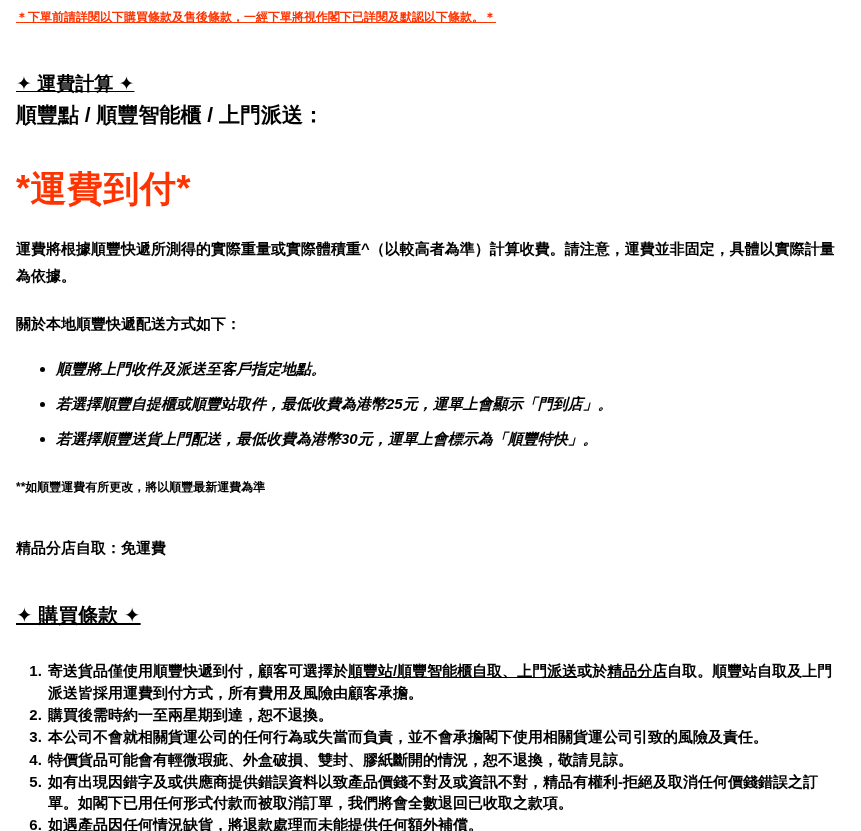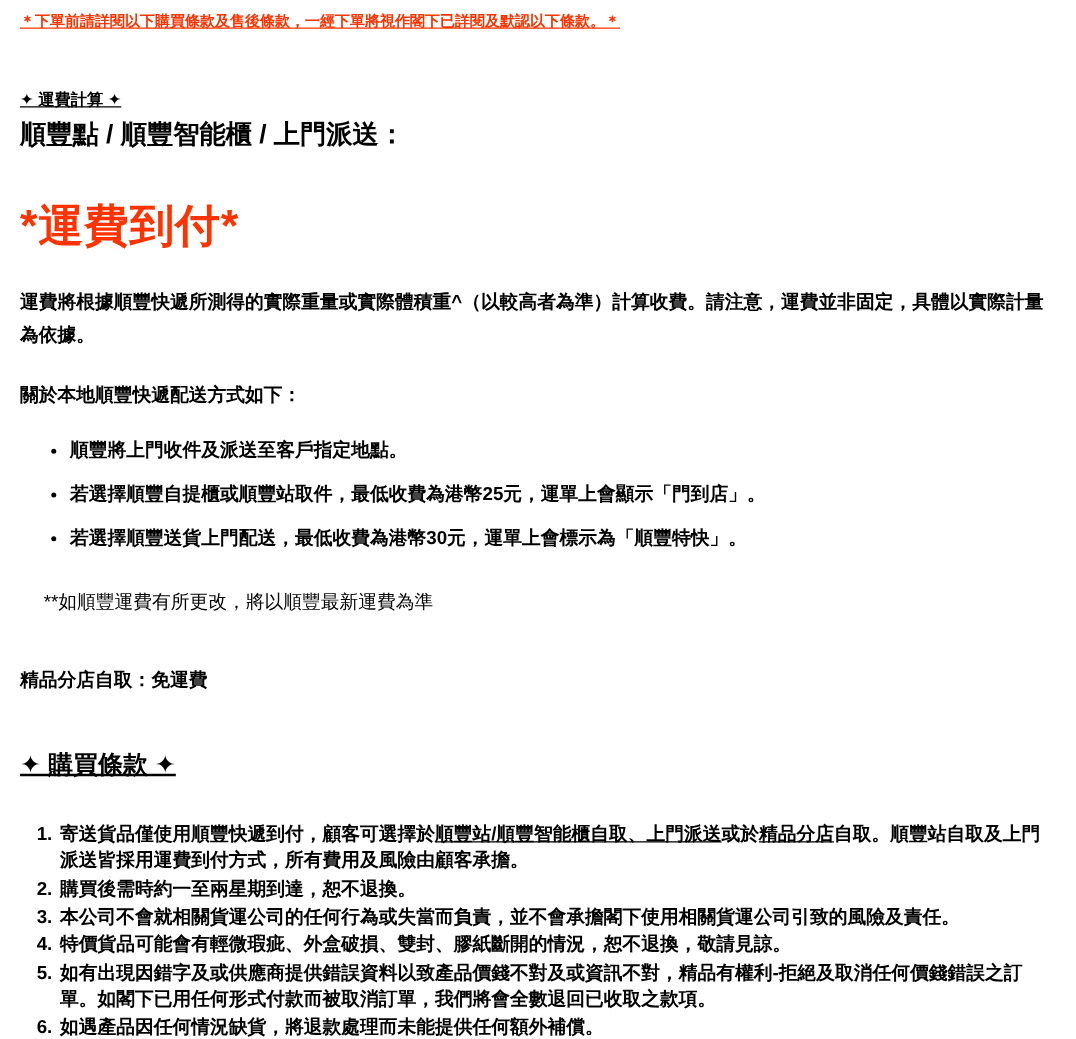"✦ 運費計算 ✦" .section-heading { font-size: 13px -> 19px }
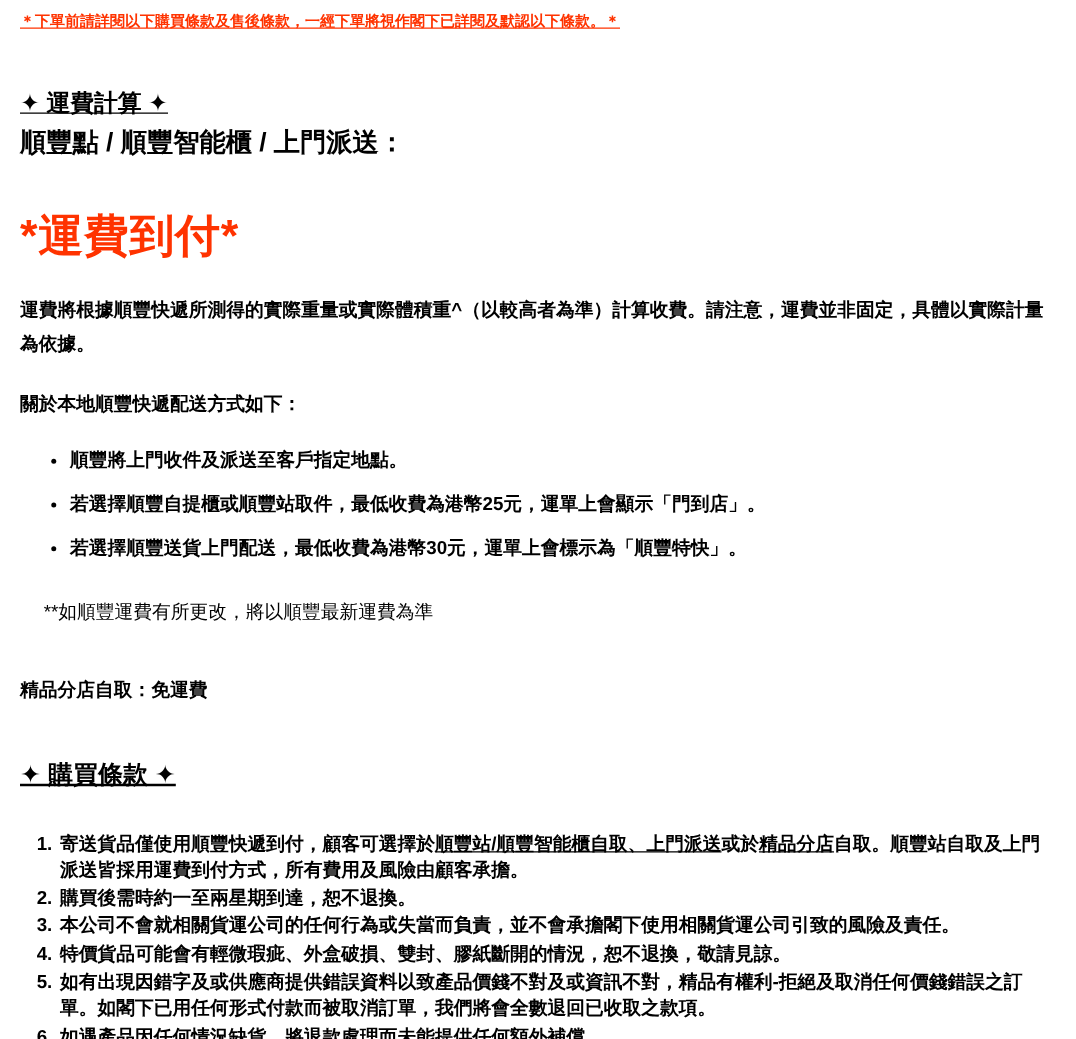"順豐將上門收件及派送至客戶指定地點。" ul.bullet-list li { font-style: none -> italic }
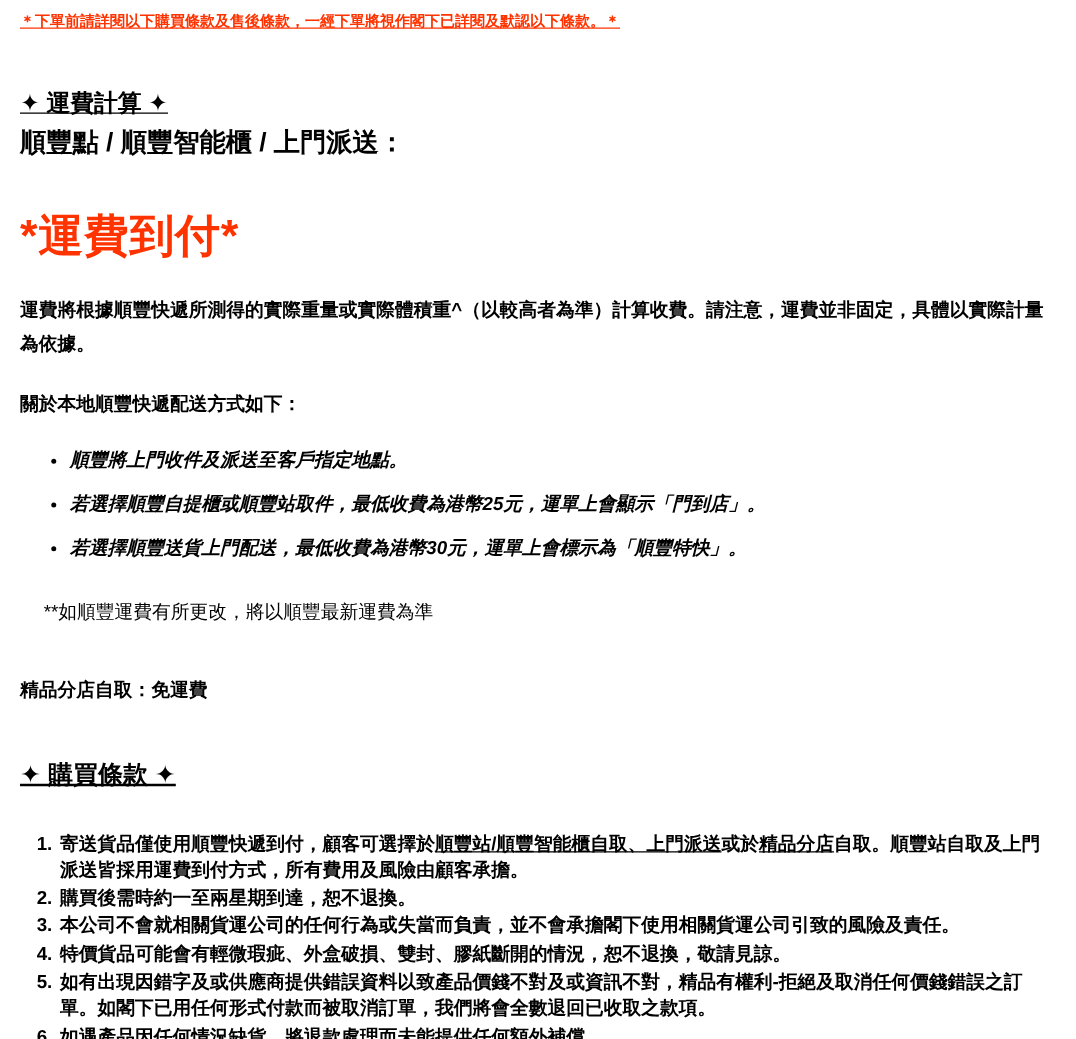"**如順豐運費有所更改，將以順豐最新運費為準" .fee-note { font-size: 15px -> 12px; font-weight: normal -> bold; margin-left: 19px -> none }
